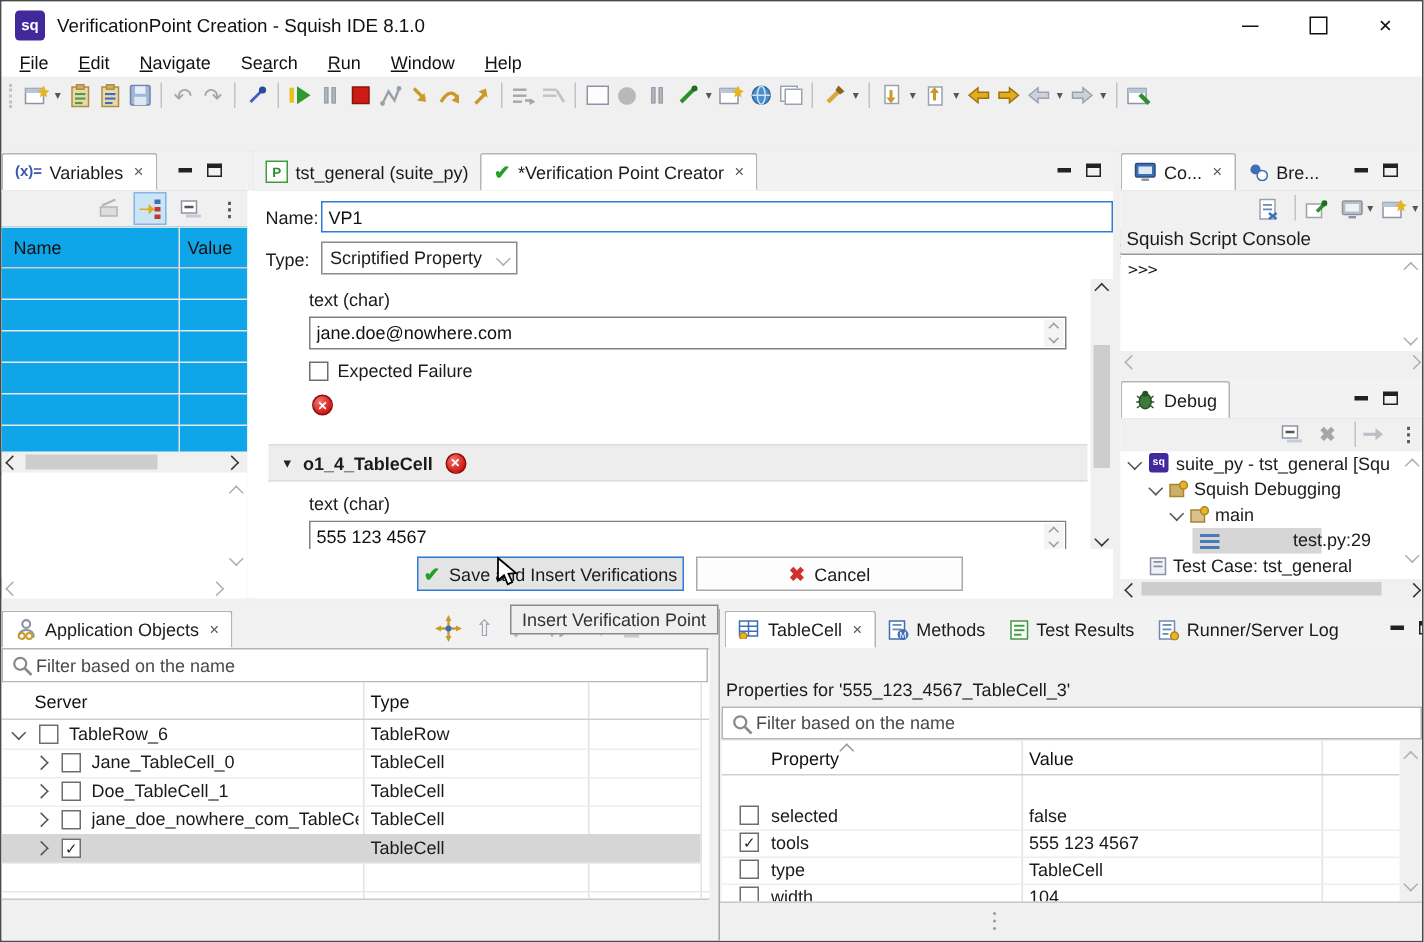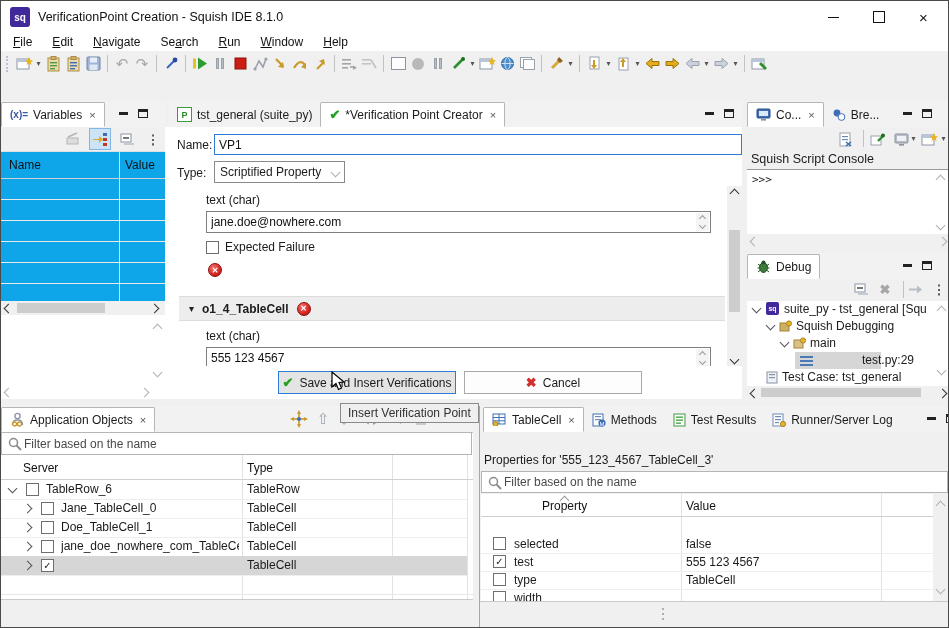"Property" span.hdrtext { margin-left: 28px -> none }
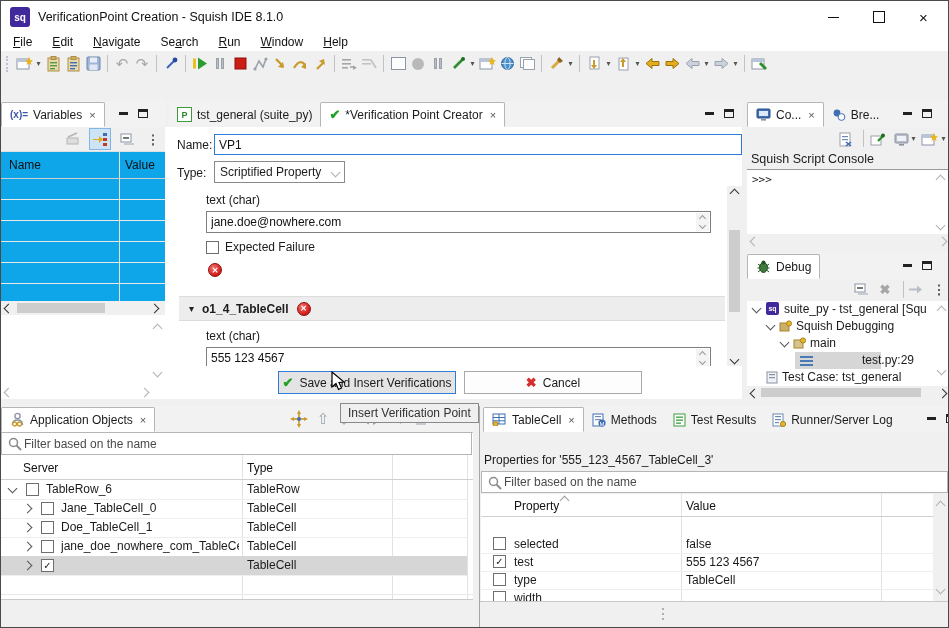"test" span.celltext { text: test -> tools }
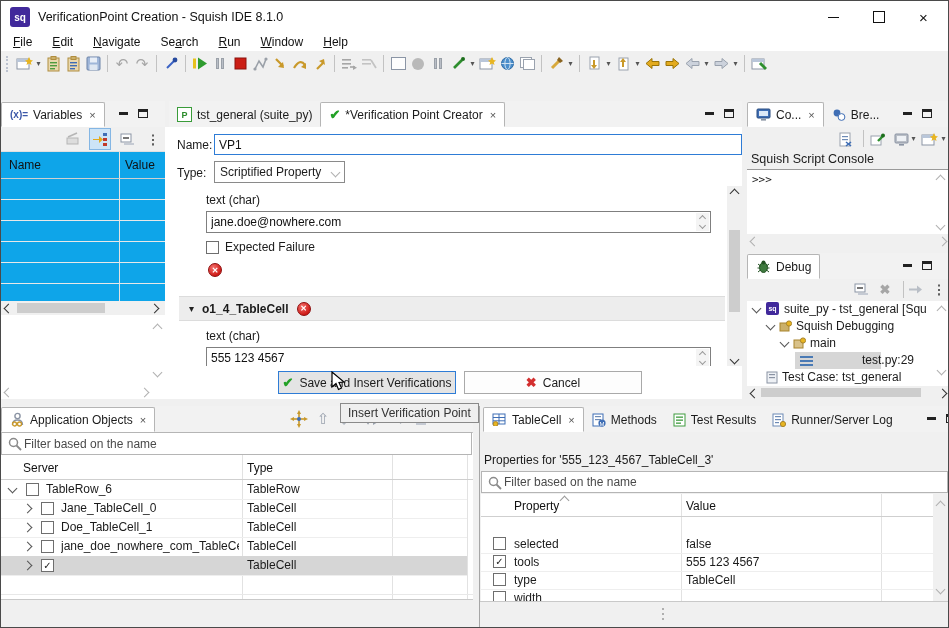"104" span.celltext { html: none -> <span>104</span> }
